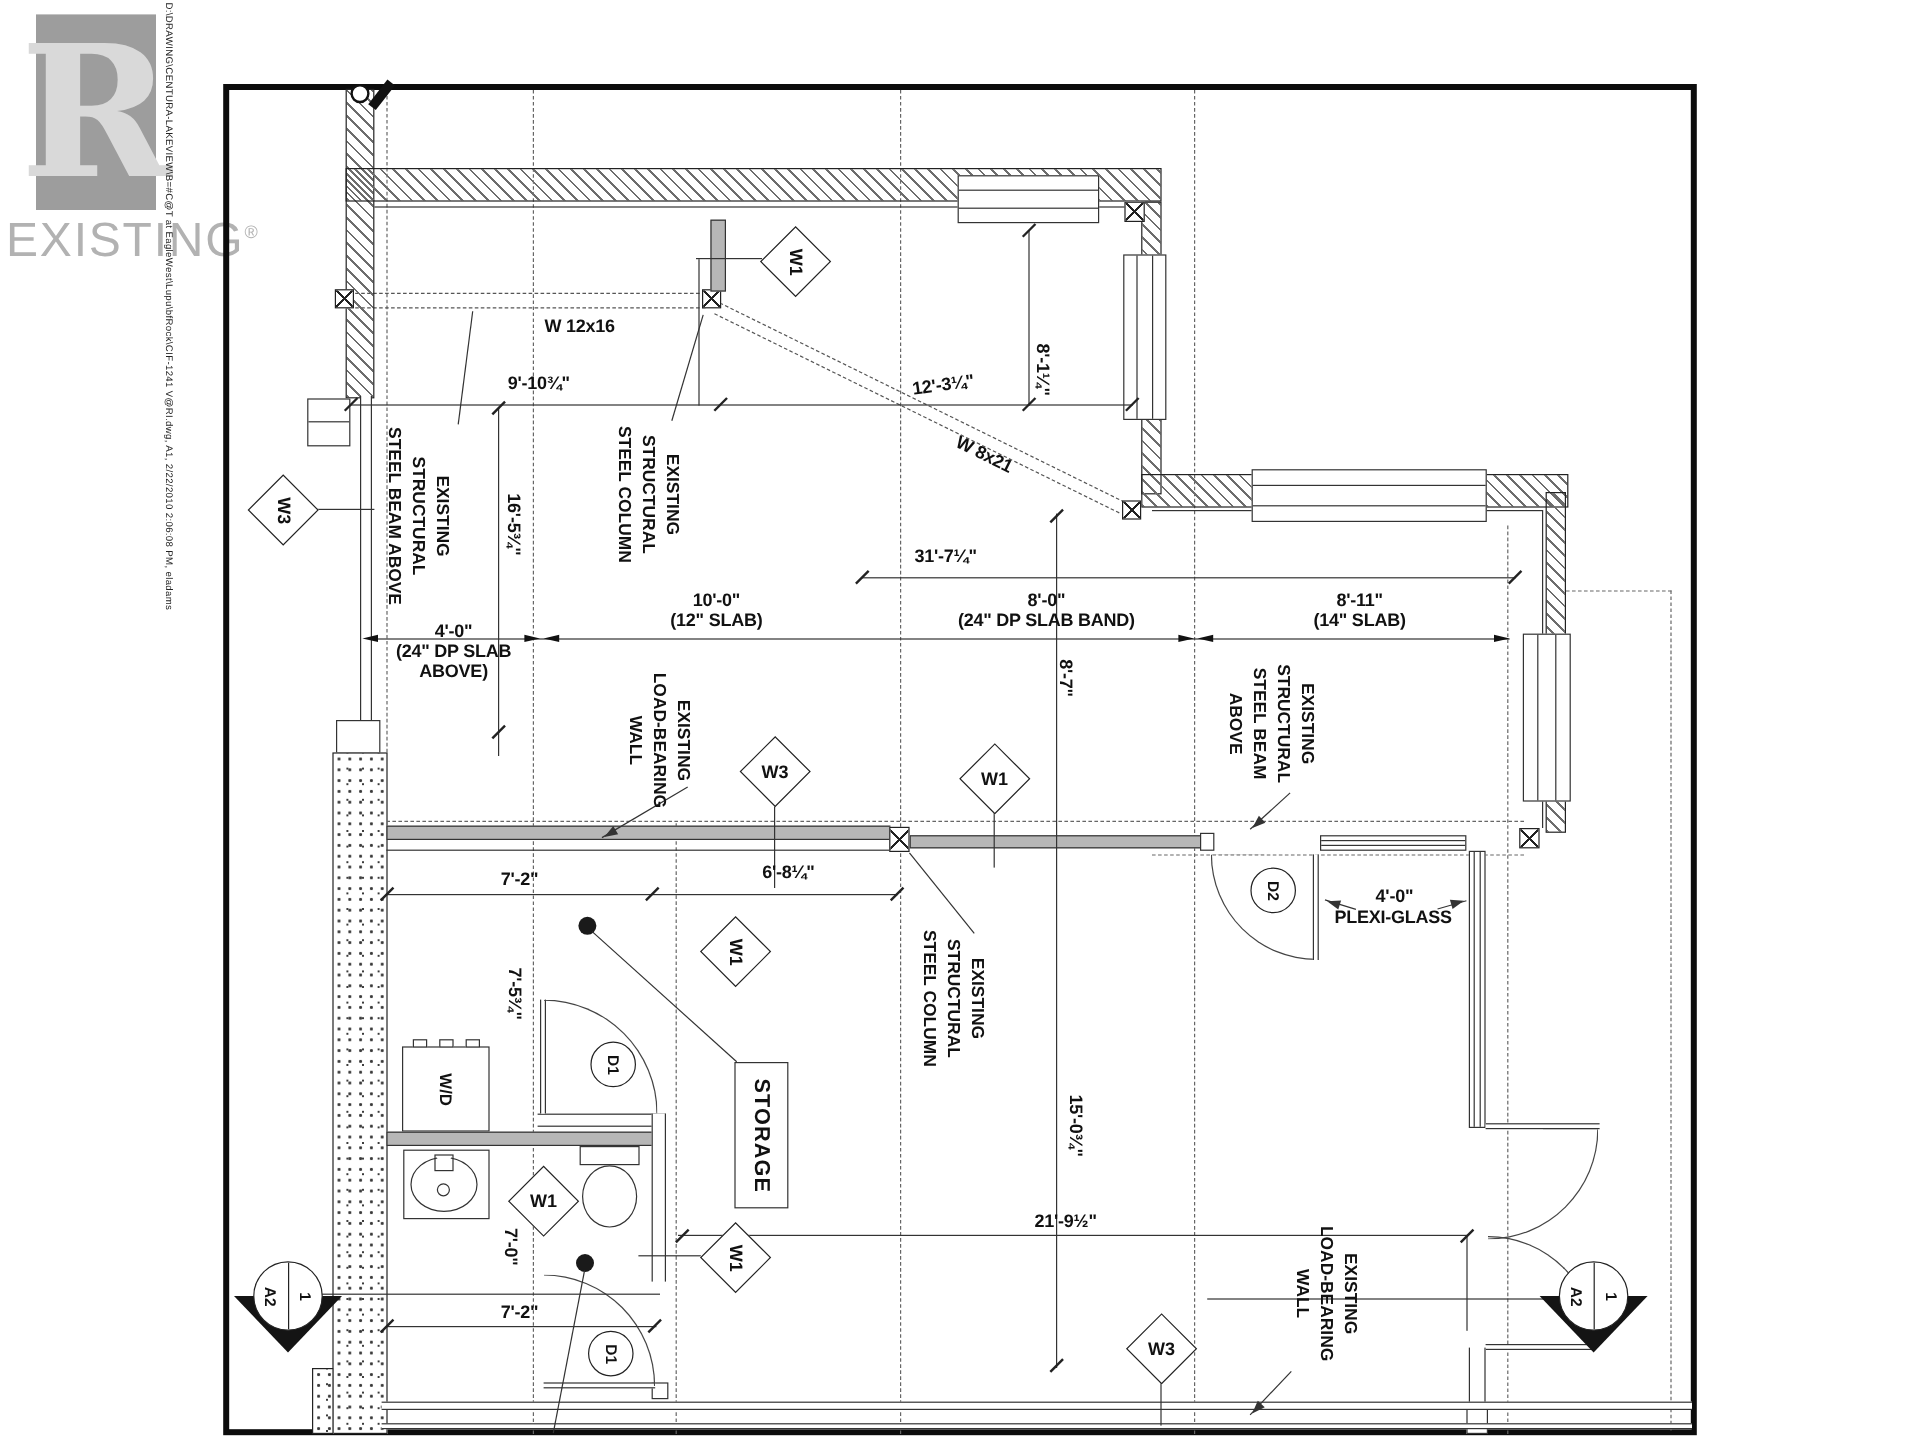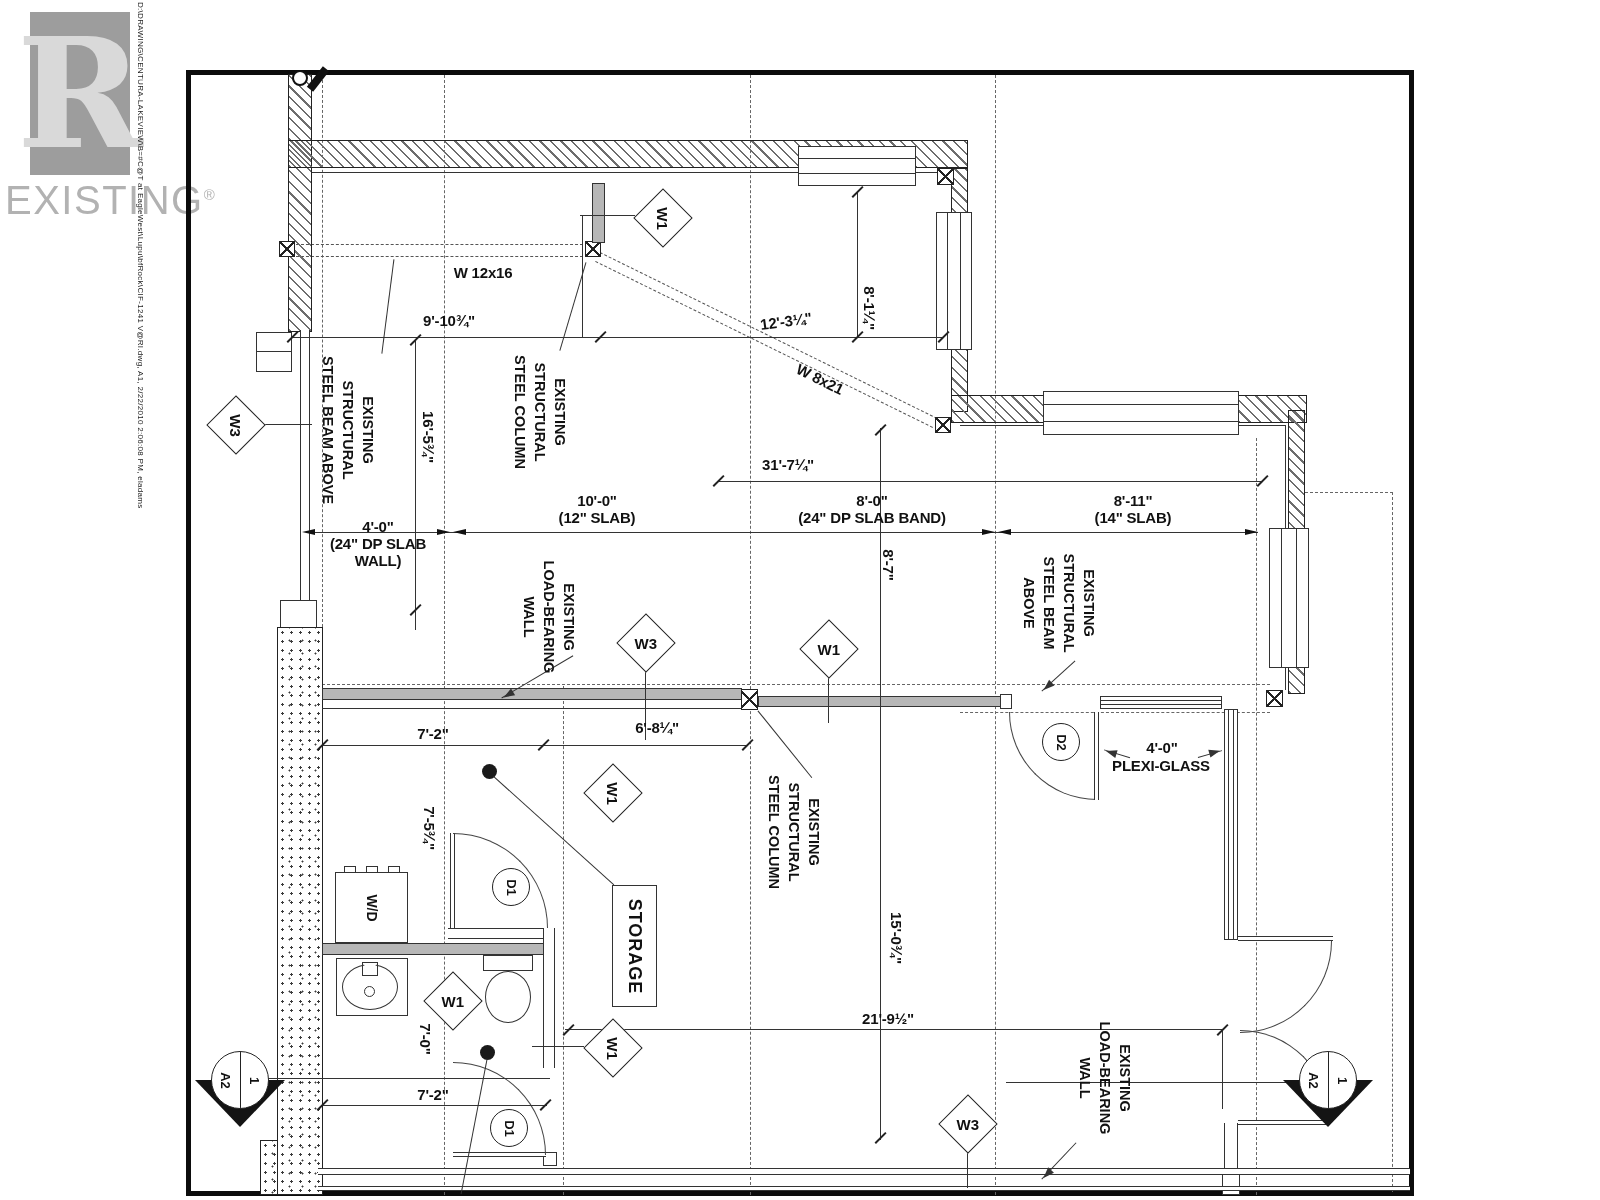"WALL)" div { text: WALL -> ABOVE }
